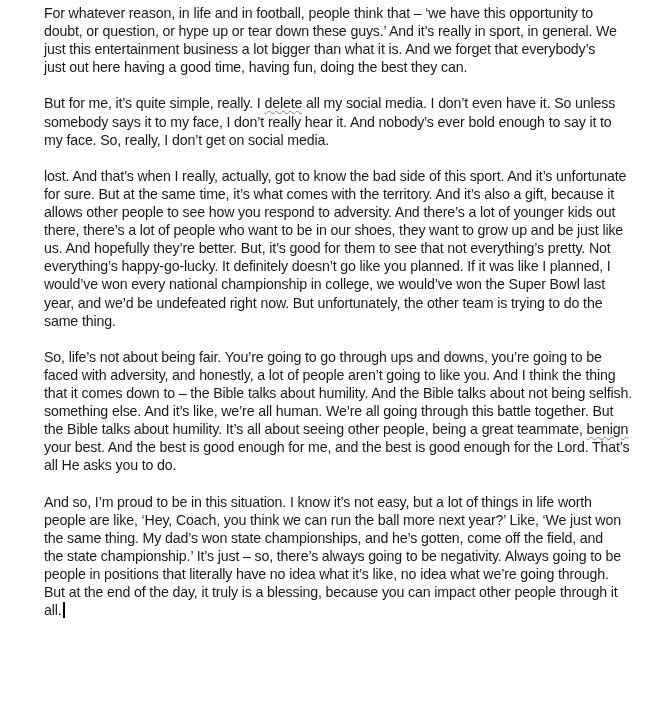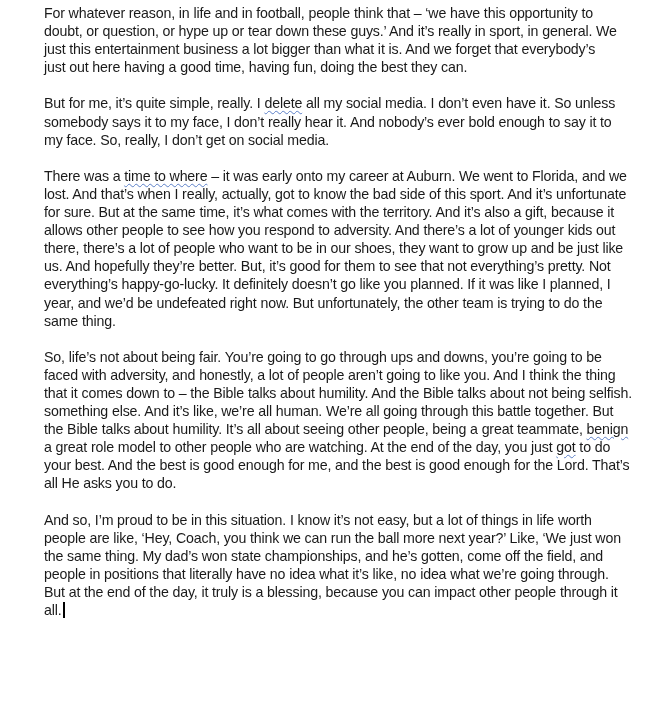"There was a time to" span.line { html: <span><span>There was a </span><span>time to where</span><span> – it was early onto my career at Auburn. We went to Florida, and we</span></span> -> none }
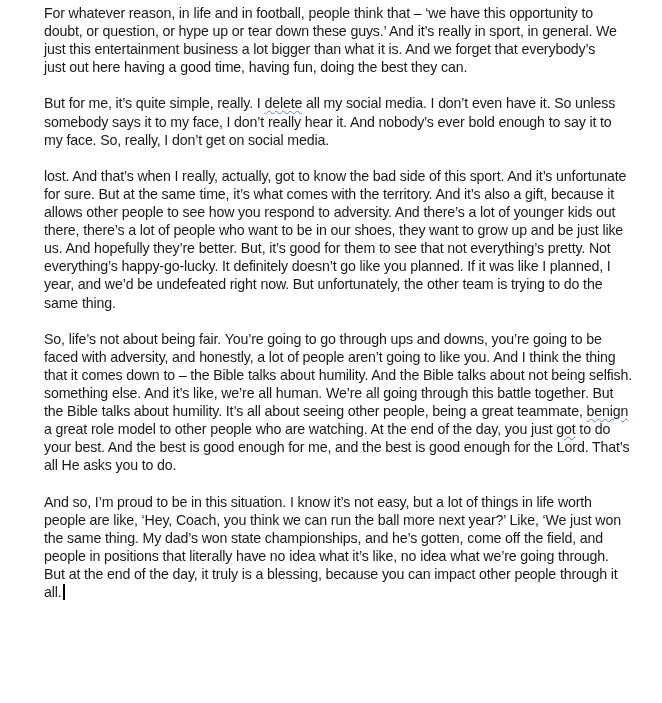"would’ve won every national championship" span.line { html: none -> <span>would’ve won every national championship in college, we would’ve won the Super Bowl last</span> }
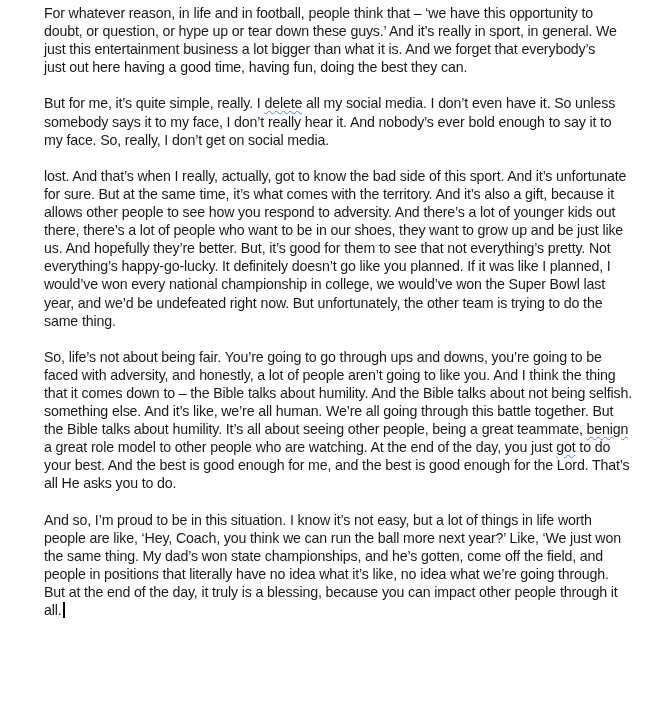"a great role model to" span.line { html: <span><span>a great role model to other people who are watching. At the end of the day, you just </span><span>got</span><span> to do</span></span> -> none }
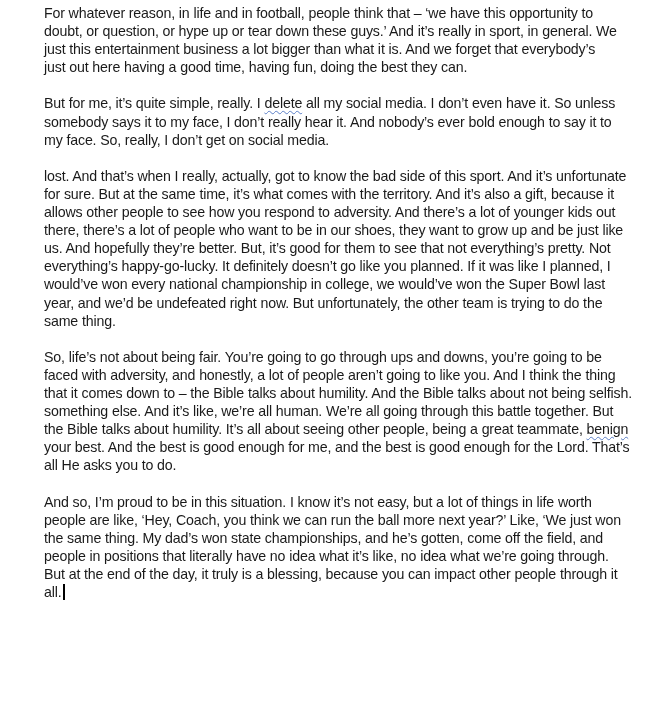"the state championship.’ It’s just" span.line { html: none -> <span>the state championship.’ It’s just – so, there’s always going to be negativity. Always going to be</span> }
